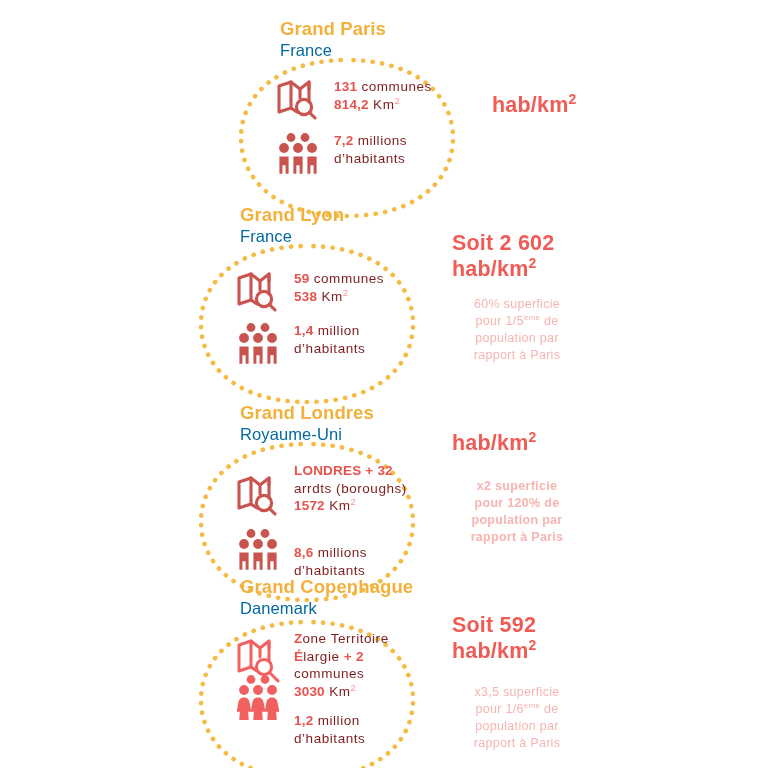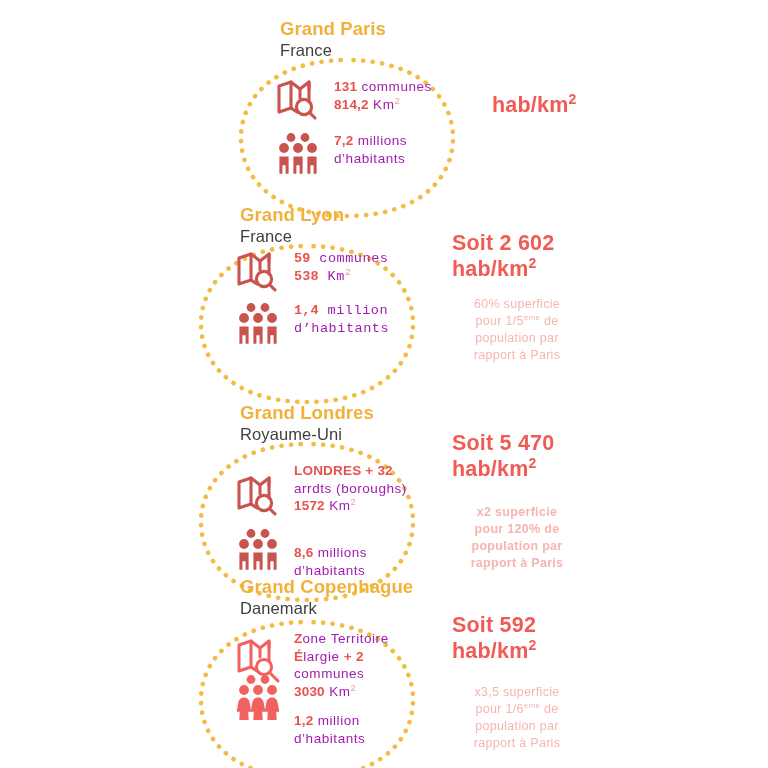"France" .country-name { color: #404040 -> #0369a1 }
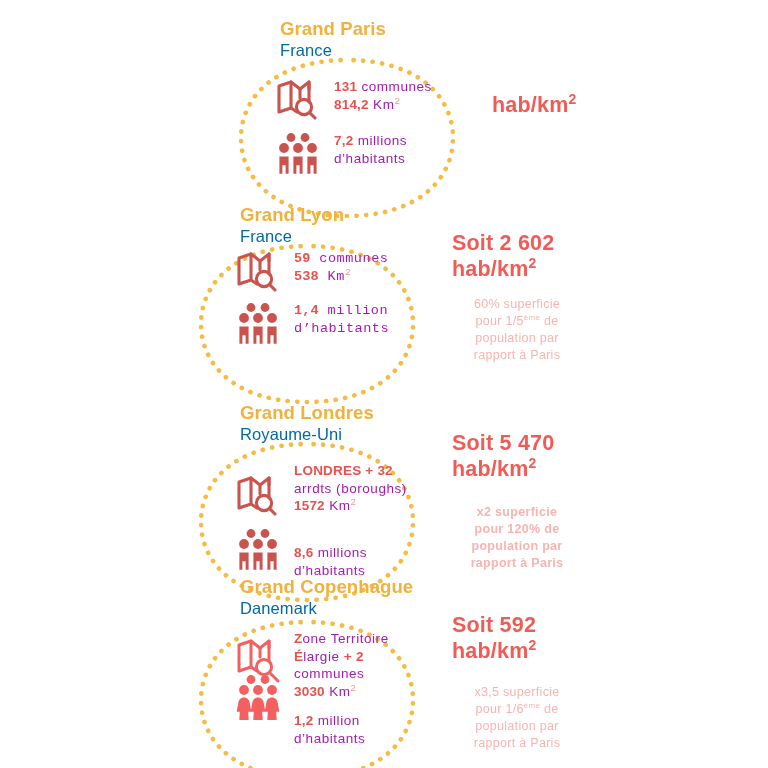"communes" .stat-line .unit { color: #a21caf -> #7f1d1d }
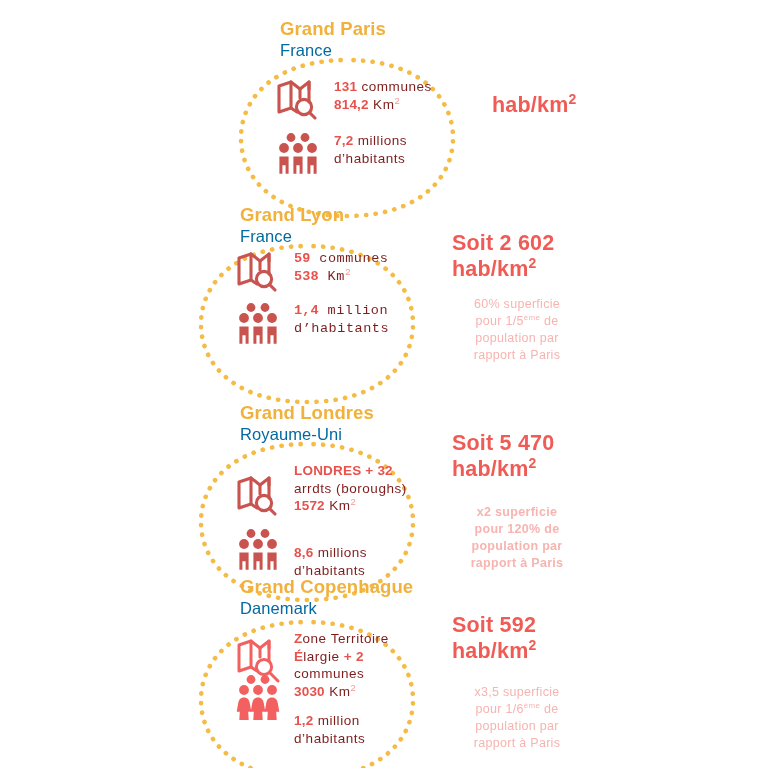"59 communes" .city-block.b1 .stats { font-family: Liberation Mono, monospace -> none; top: 48px -> 68px }
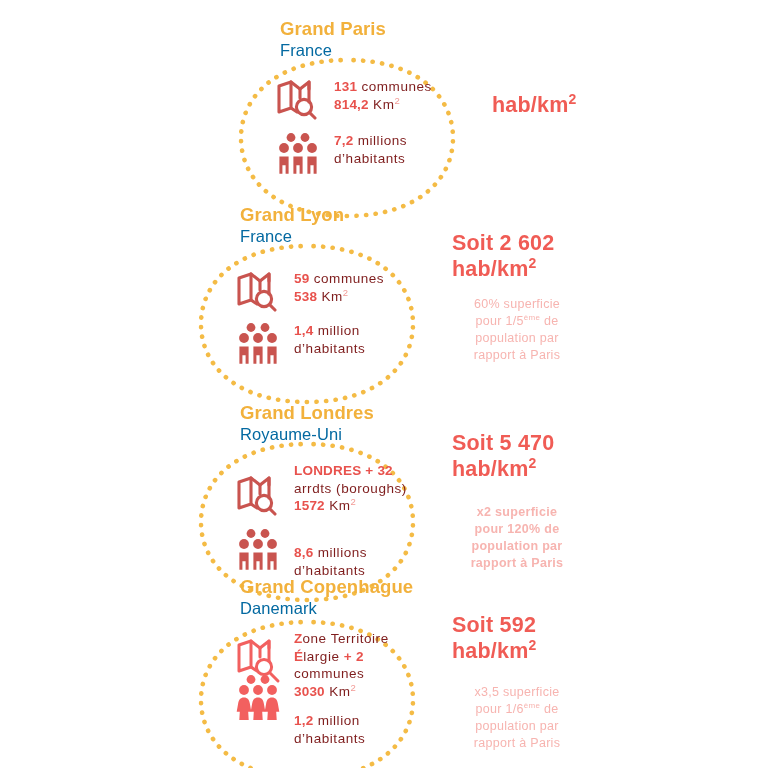"Soit 5 470" div { html: <div>Soit 5 470</div> -> none }
